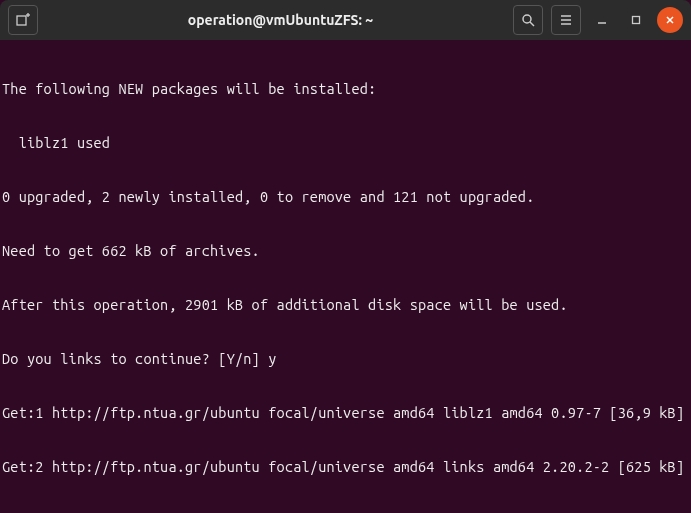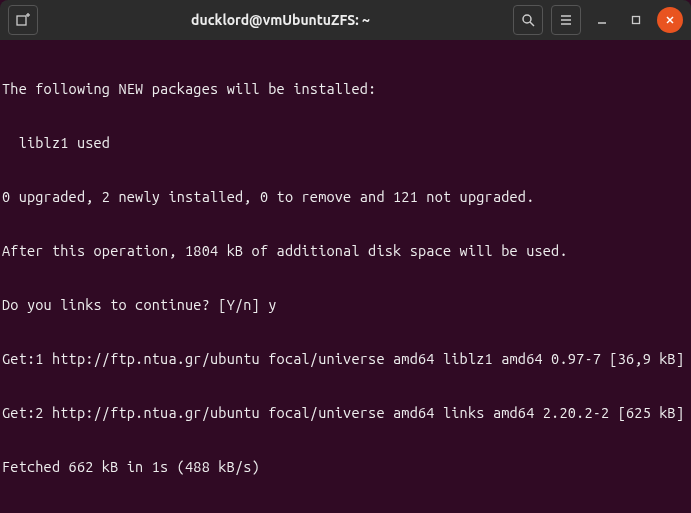"ducklord@vmUbuntuZFS: ~" div.titlebar-title { text: ducklord@vmUbuntuZFS -> operation@vmUbuntuZFS }
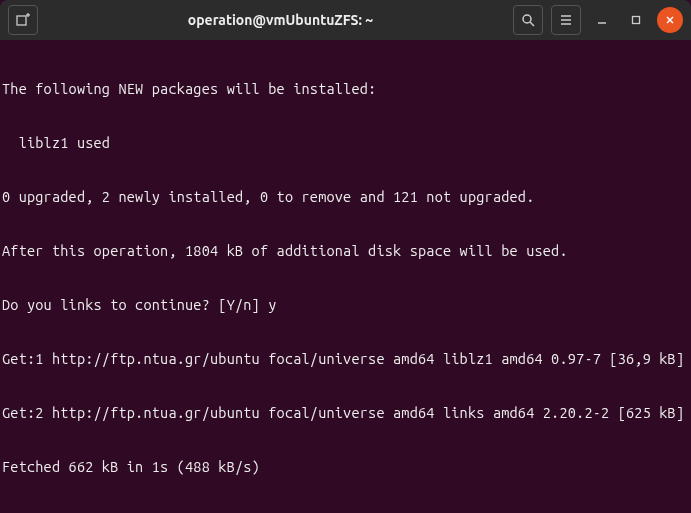"Need to get 662 kB" span.line { html: none -> <span>Need to get 662 kB of archives.</span> }
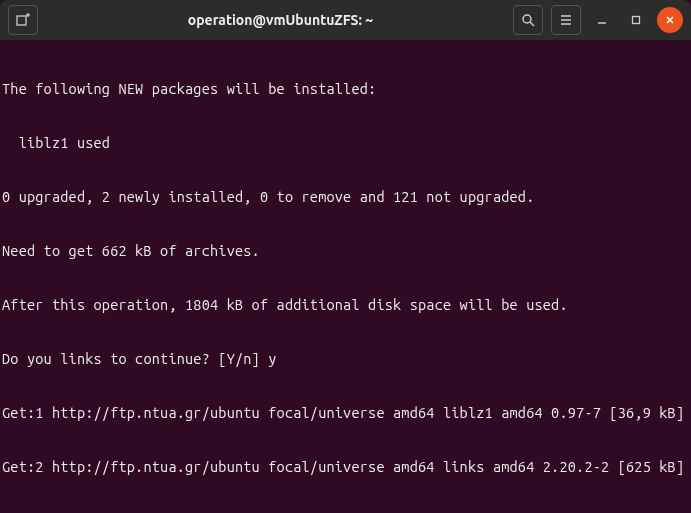"After this operation, 1804 kB" span.line { text: 1804 -> 2901 }
